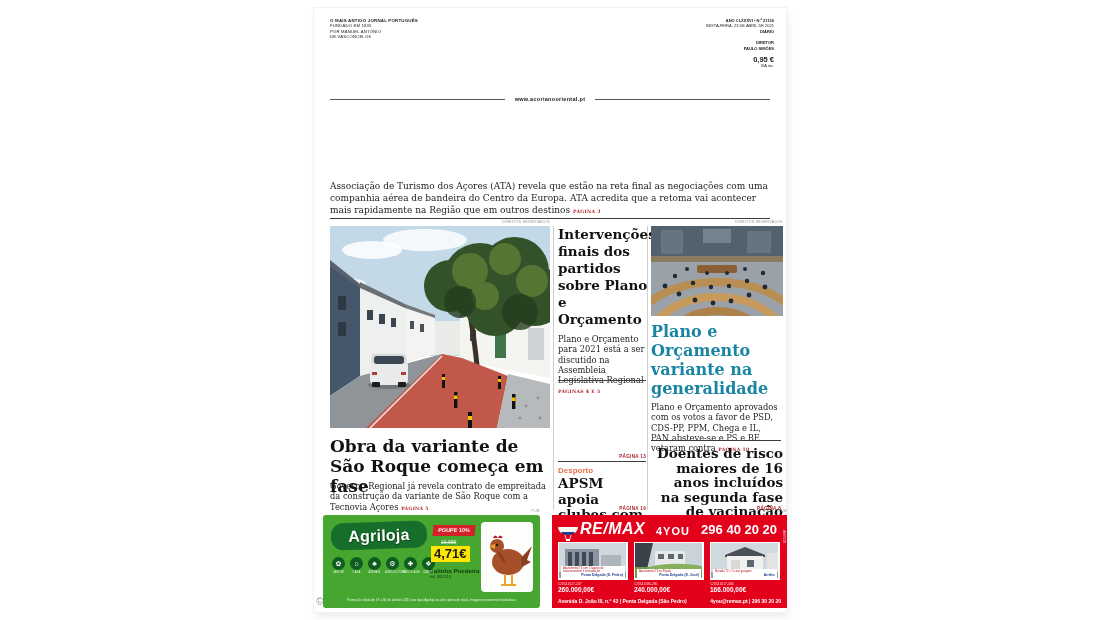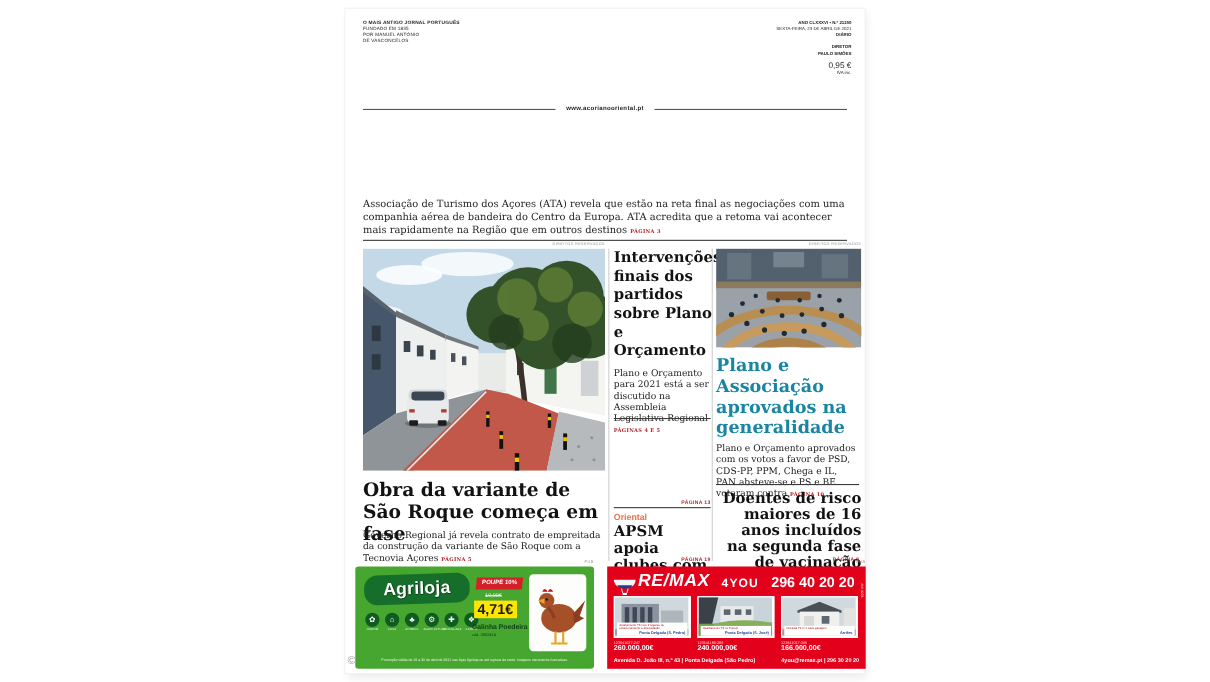"0,95 €" .price { font-weight: normal -> bold }
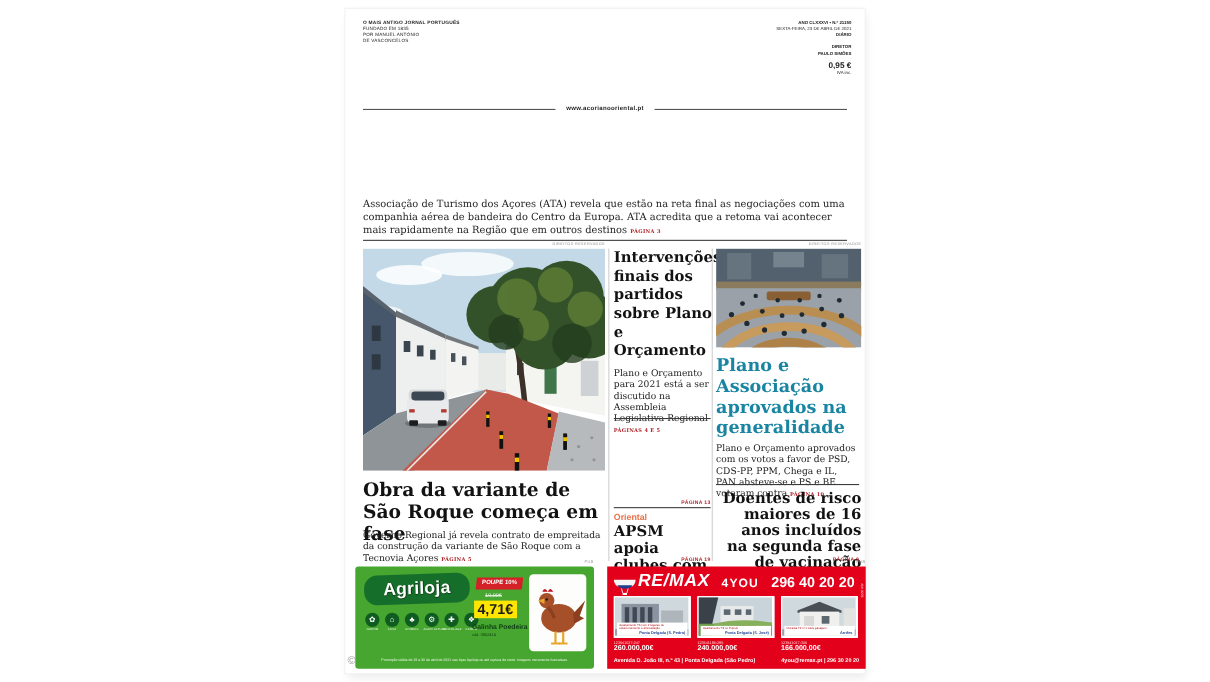"Plano e Associação aprovados na" div.abs { text: Associação aprovados -> Orçamento variante }
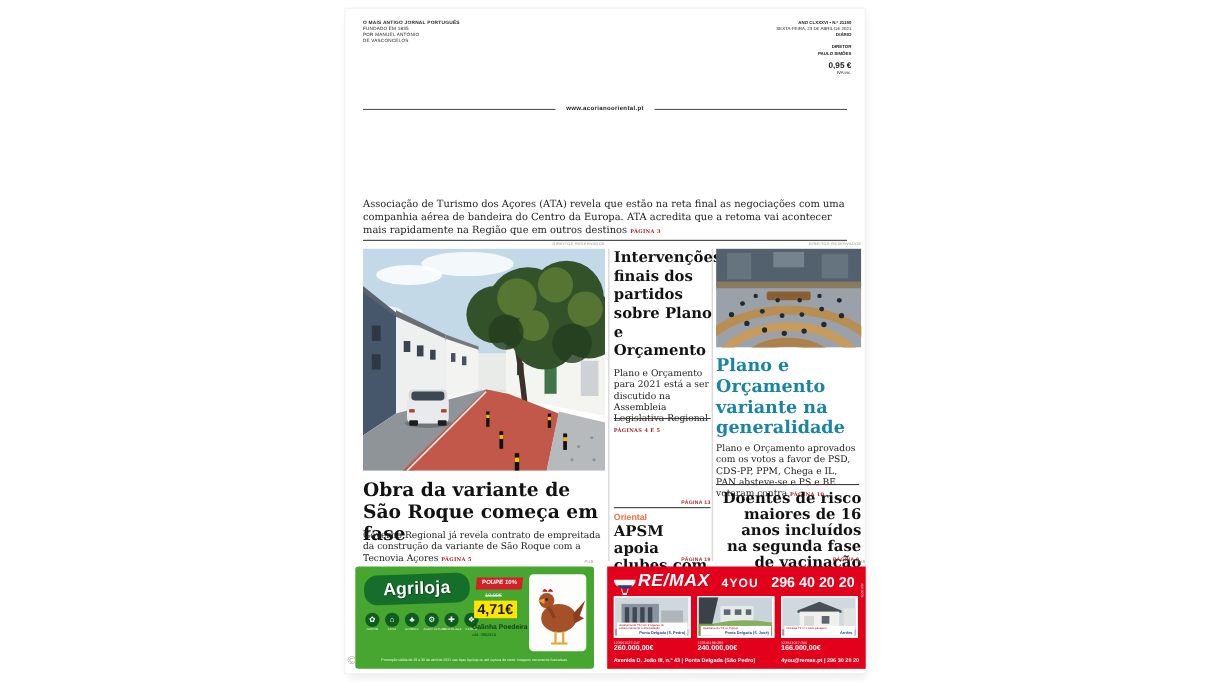"Oriental" div.abs { text: Oriental -> Desporto }
